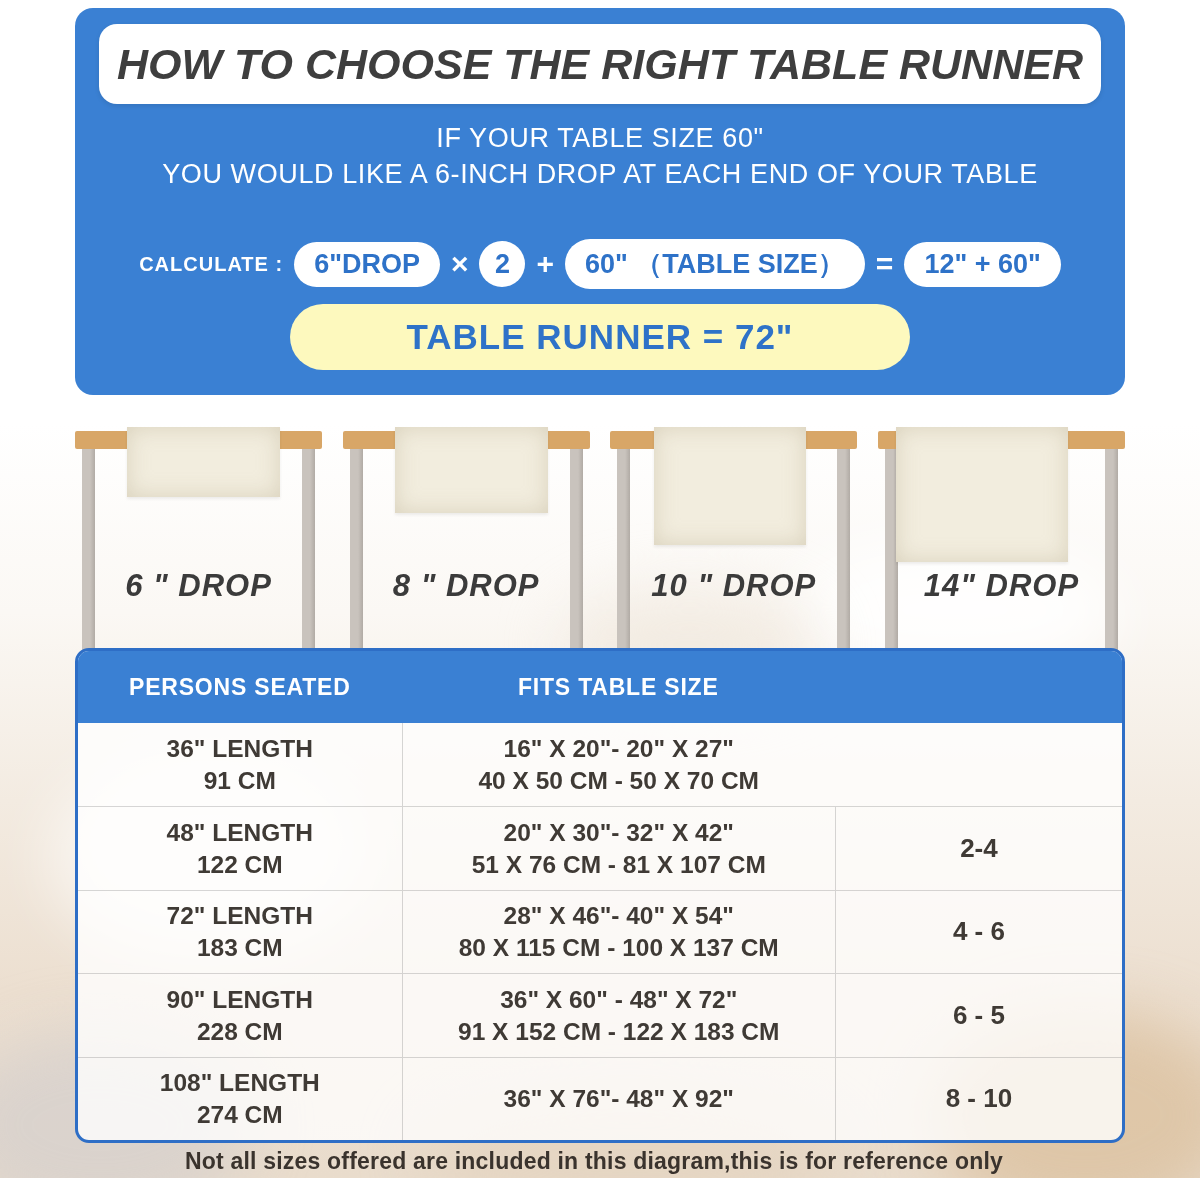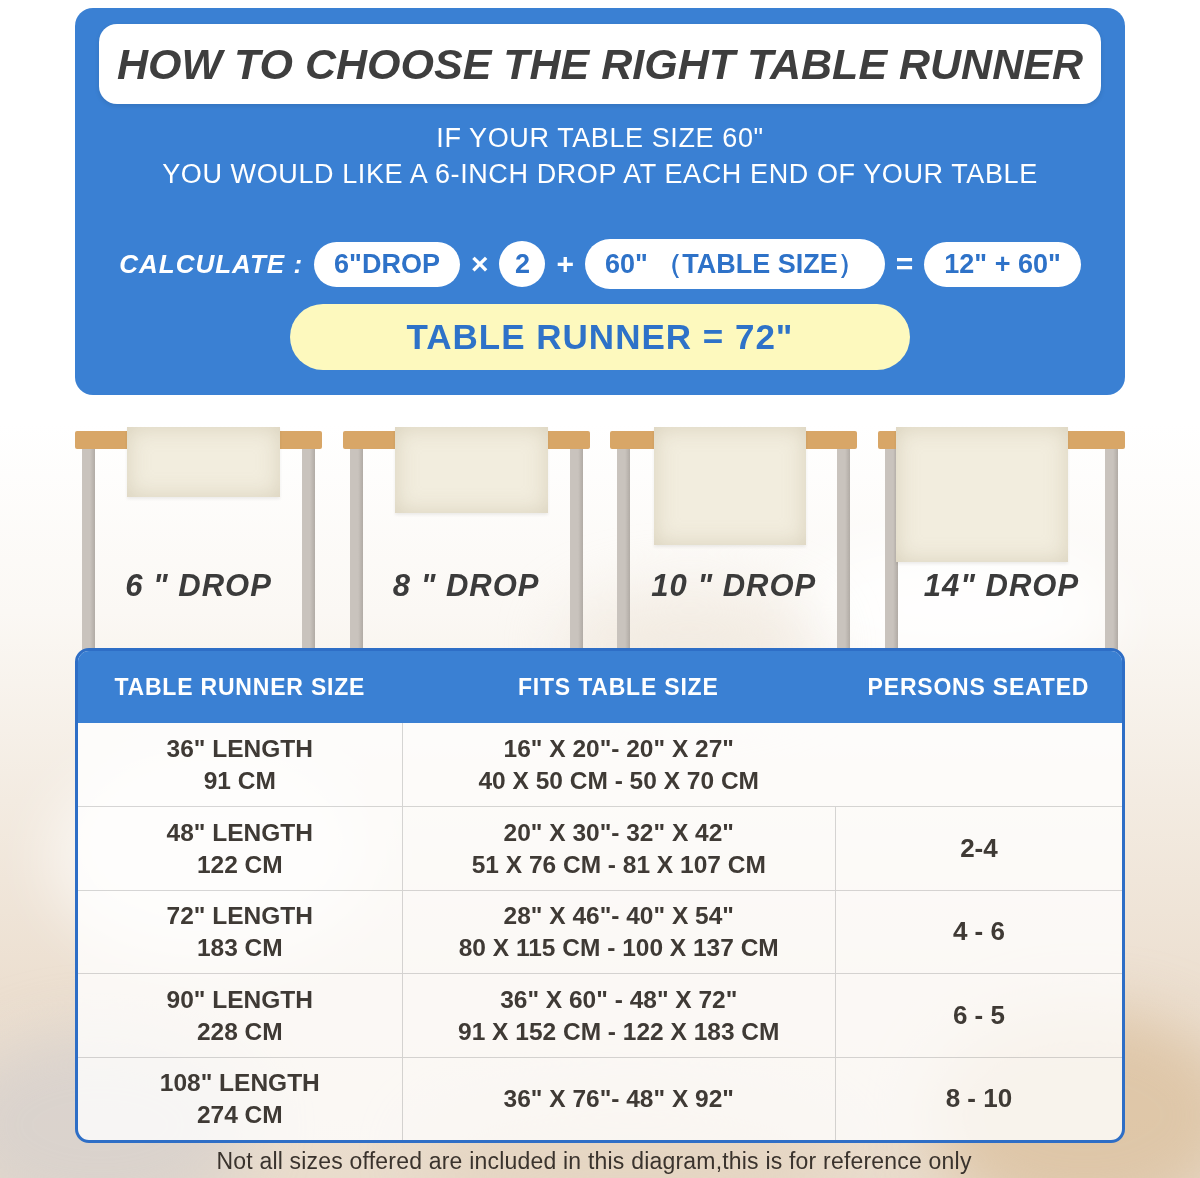"CALCULATE :" .calc-label { font-size: 26px -> 20px; font-style: italic -> none }
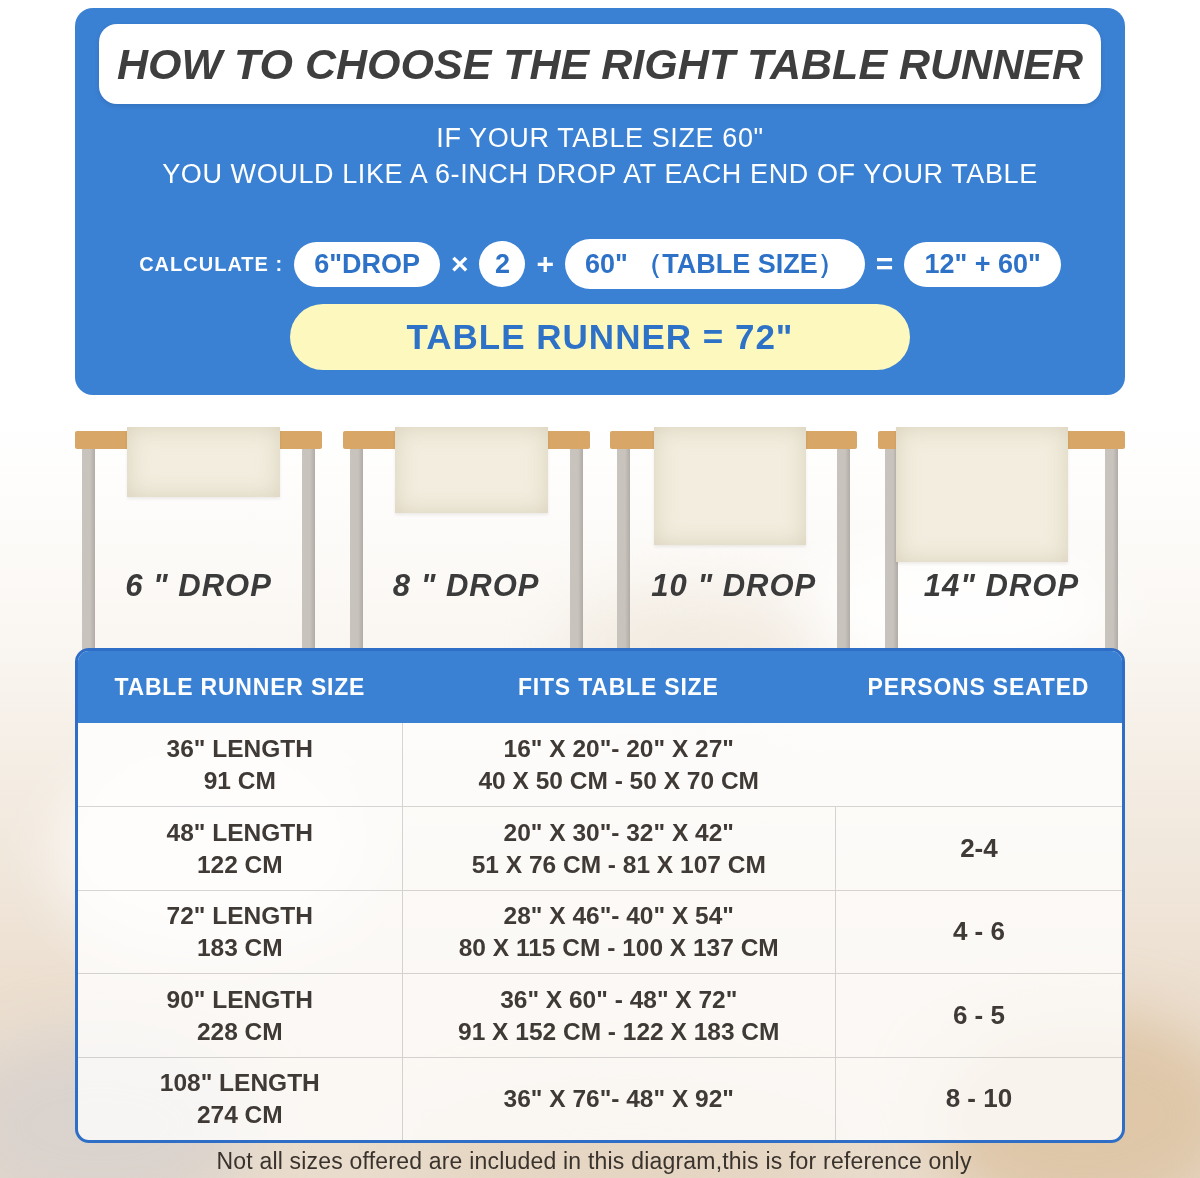"TABLE RUNNER SIZE" div.th { html: <div>TABLE RUNNER SIZE</div> -> none }
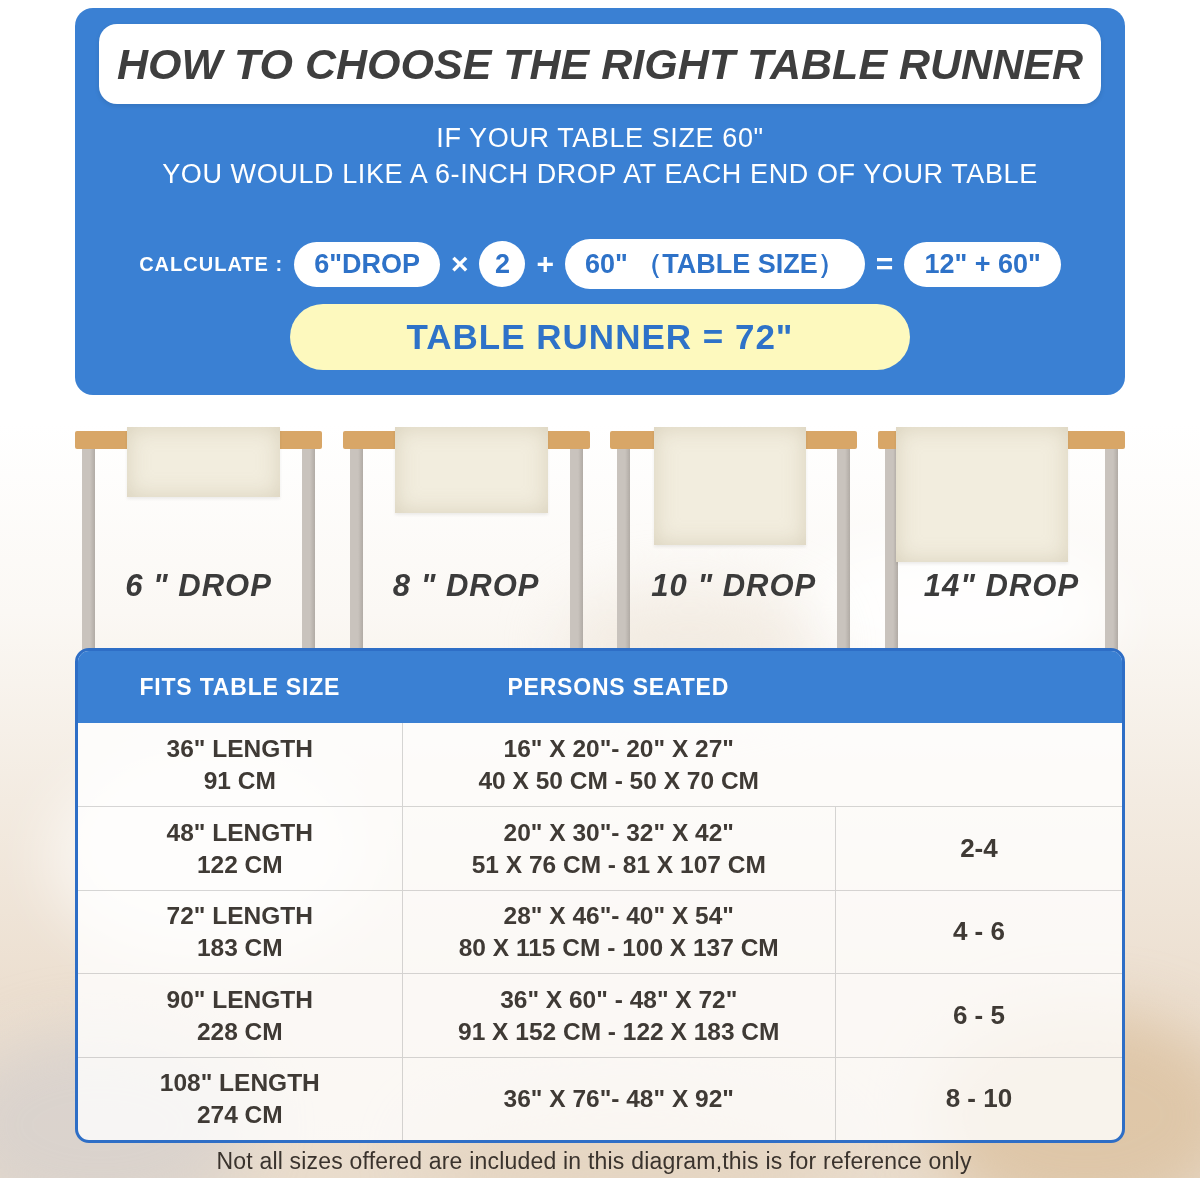"FITS TABLE SIZE" div.th { order: before "PERSONS SEATED" -> after "PERSONS SEATED" }
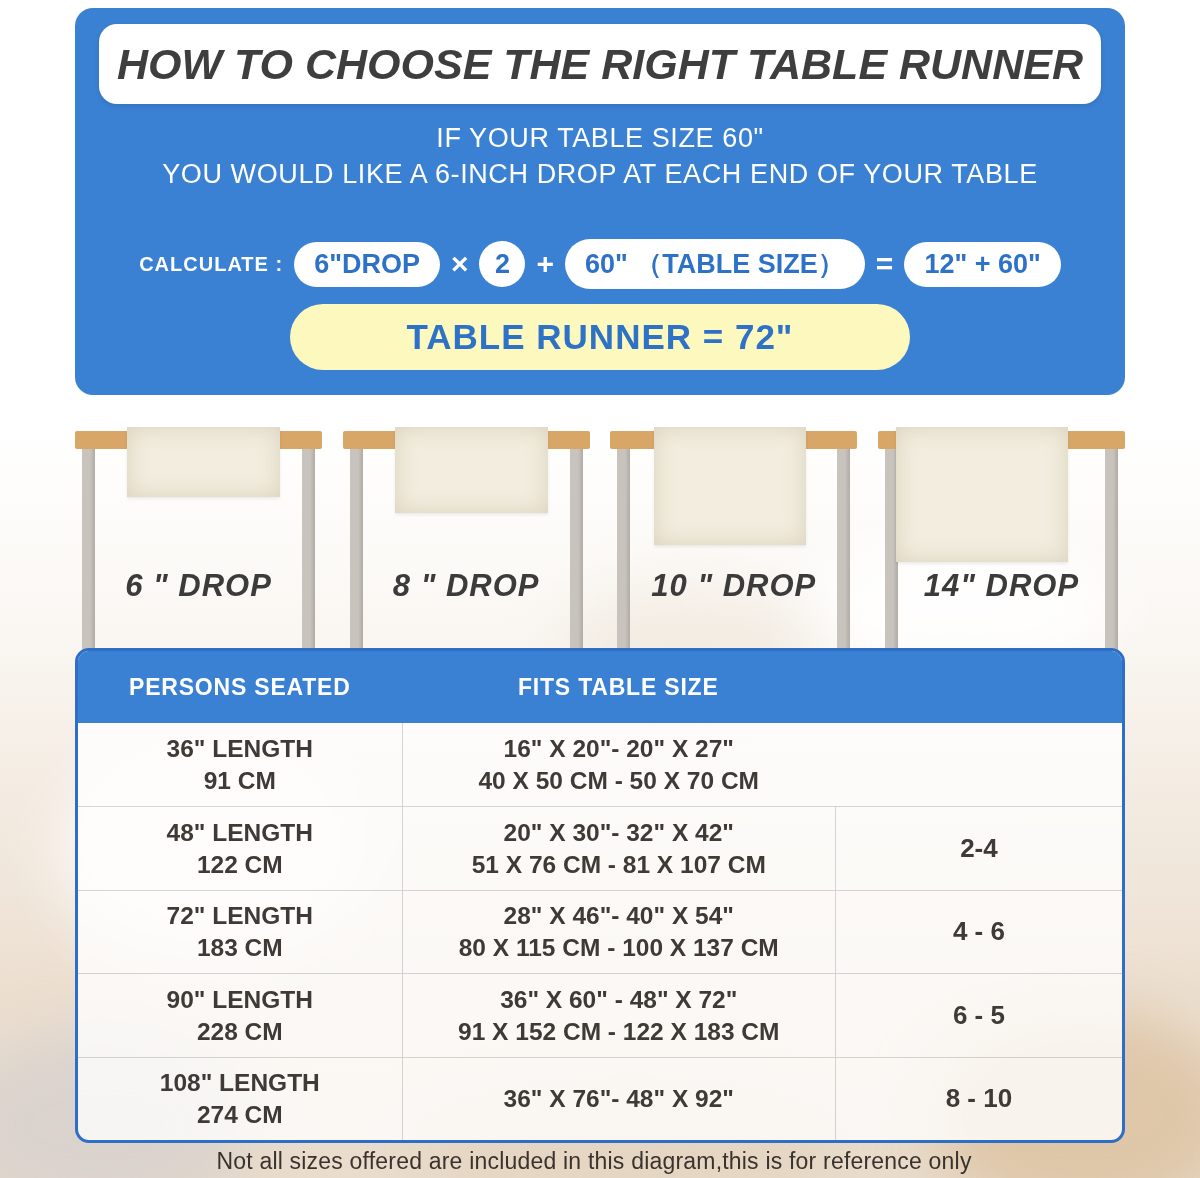"Not all sizes offered are" .footer-note { font-weight: 400 -> 700 }
